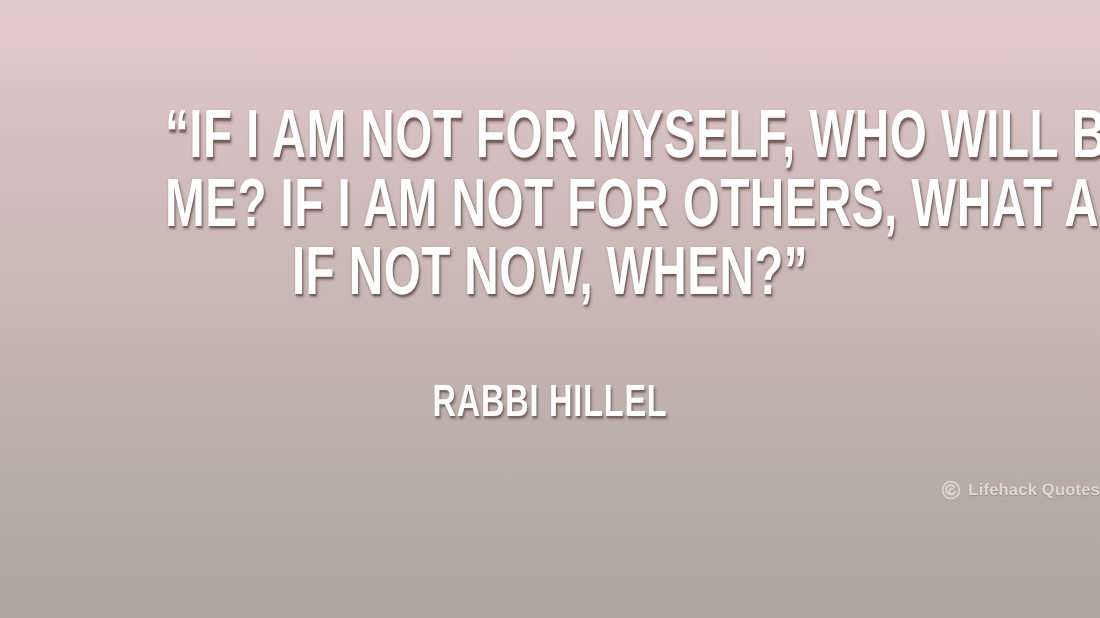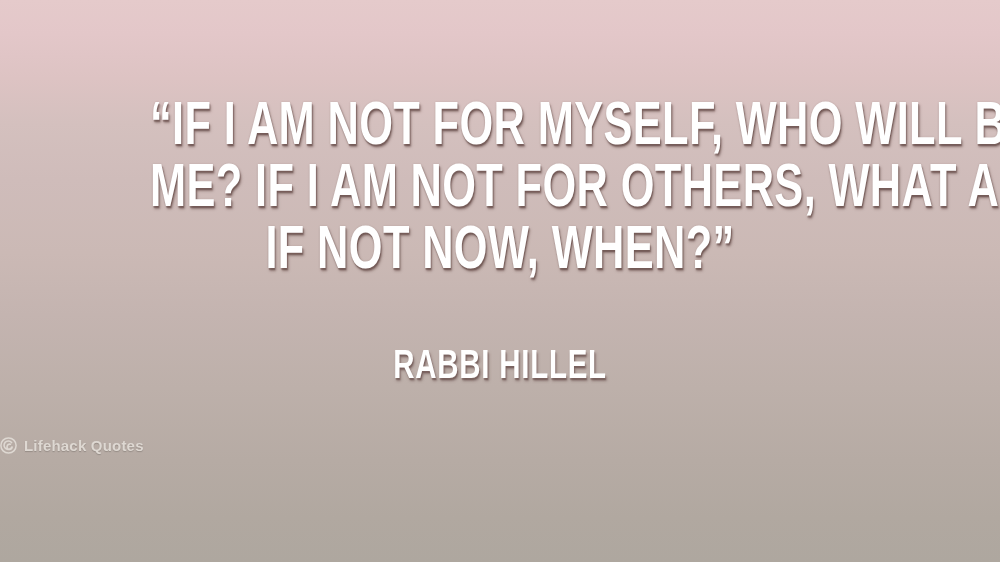"Lifehack Quotes" #footer-watermark { justify-content: flex-start -> flex-end }
